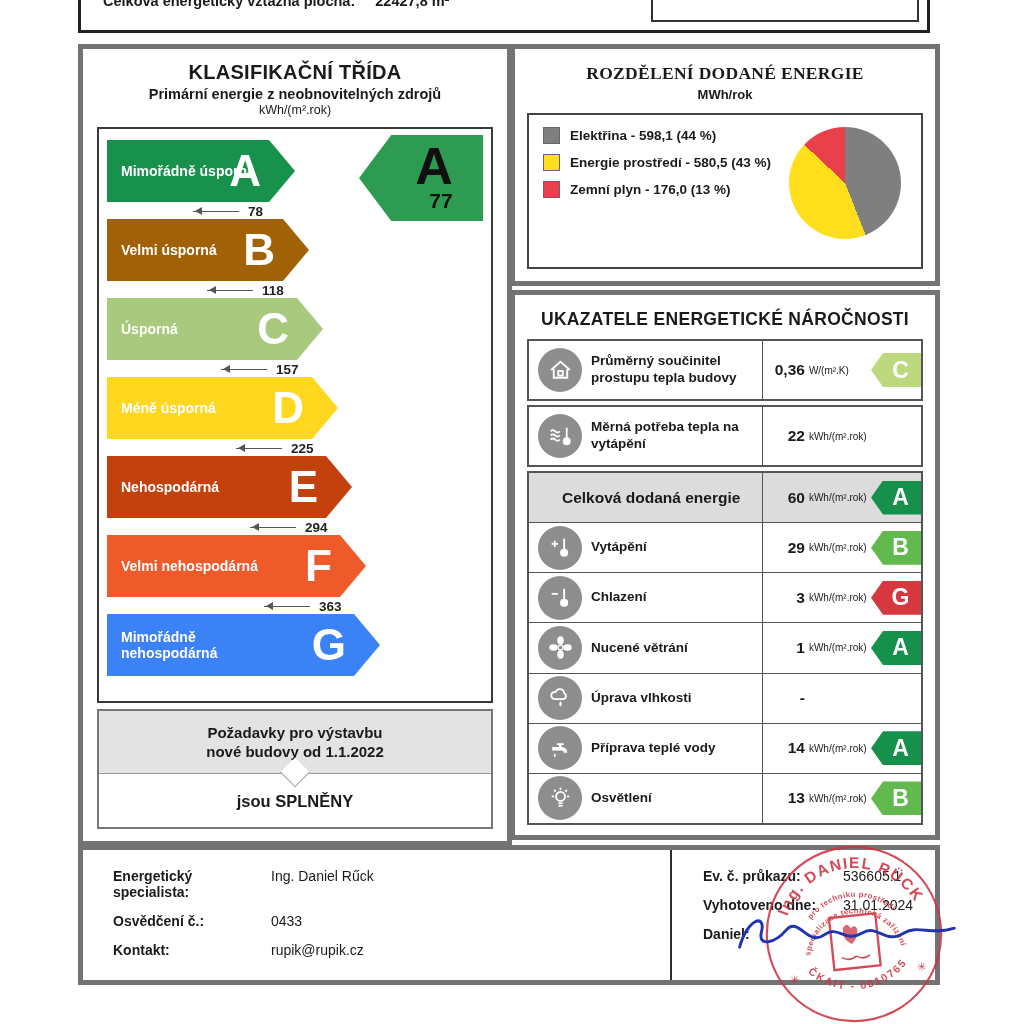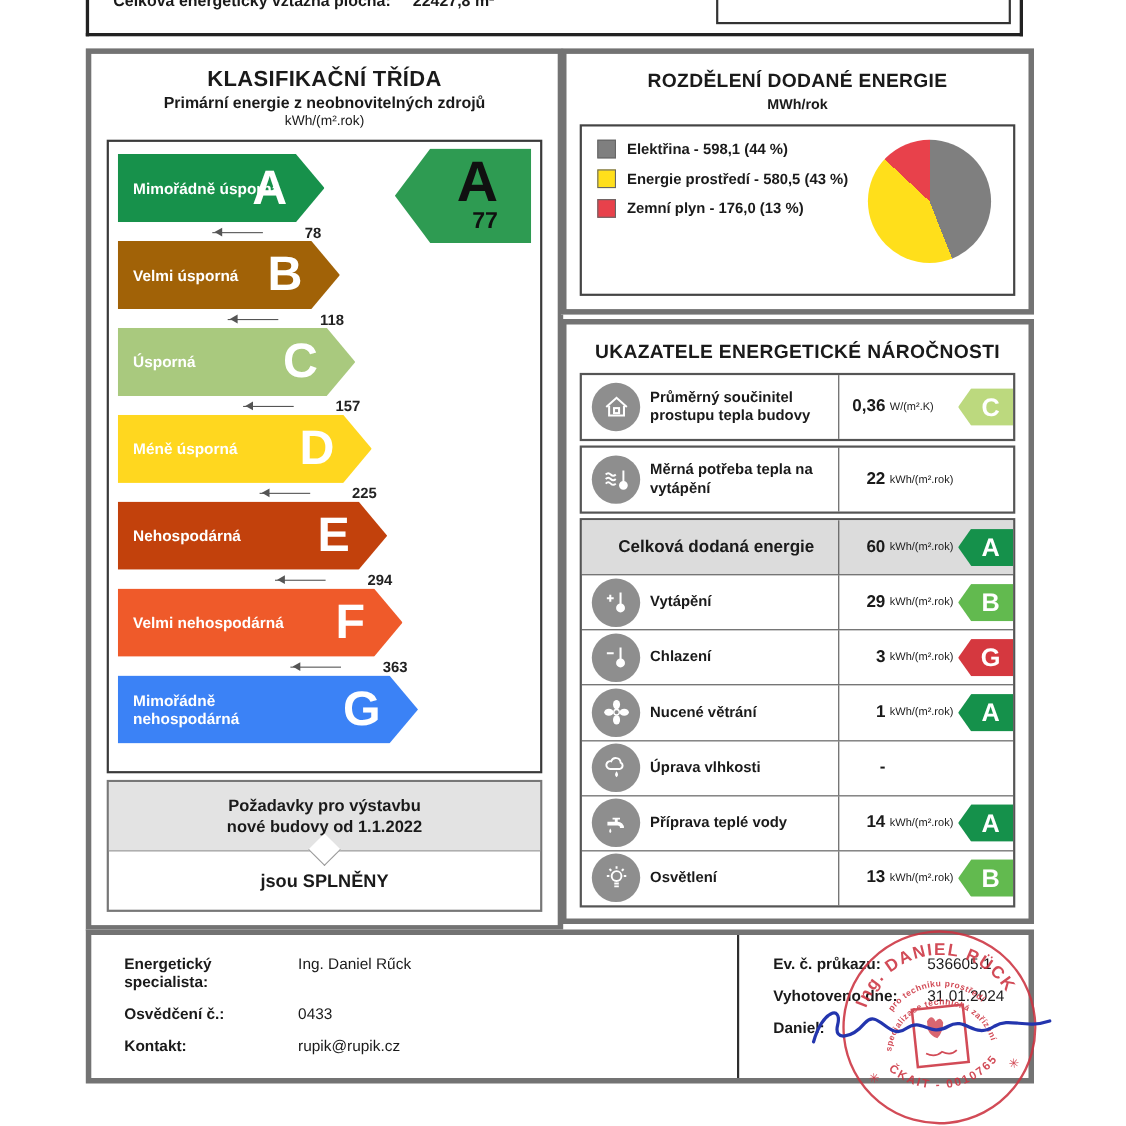"ROZDĚLENÍ DODANÉ ENERGIE" .panel-dist .p-title { font-family: none -> Liberation Serif, serif }
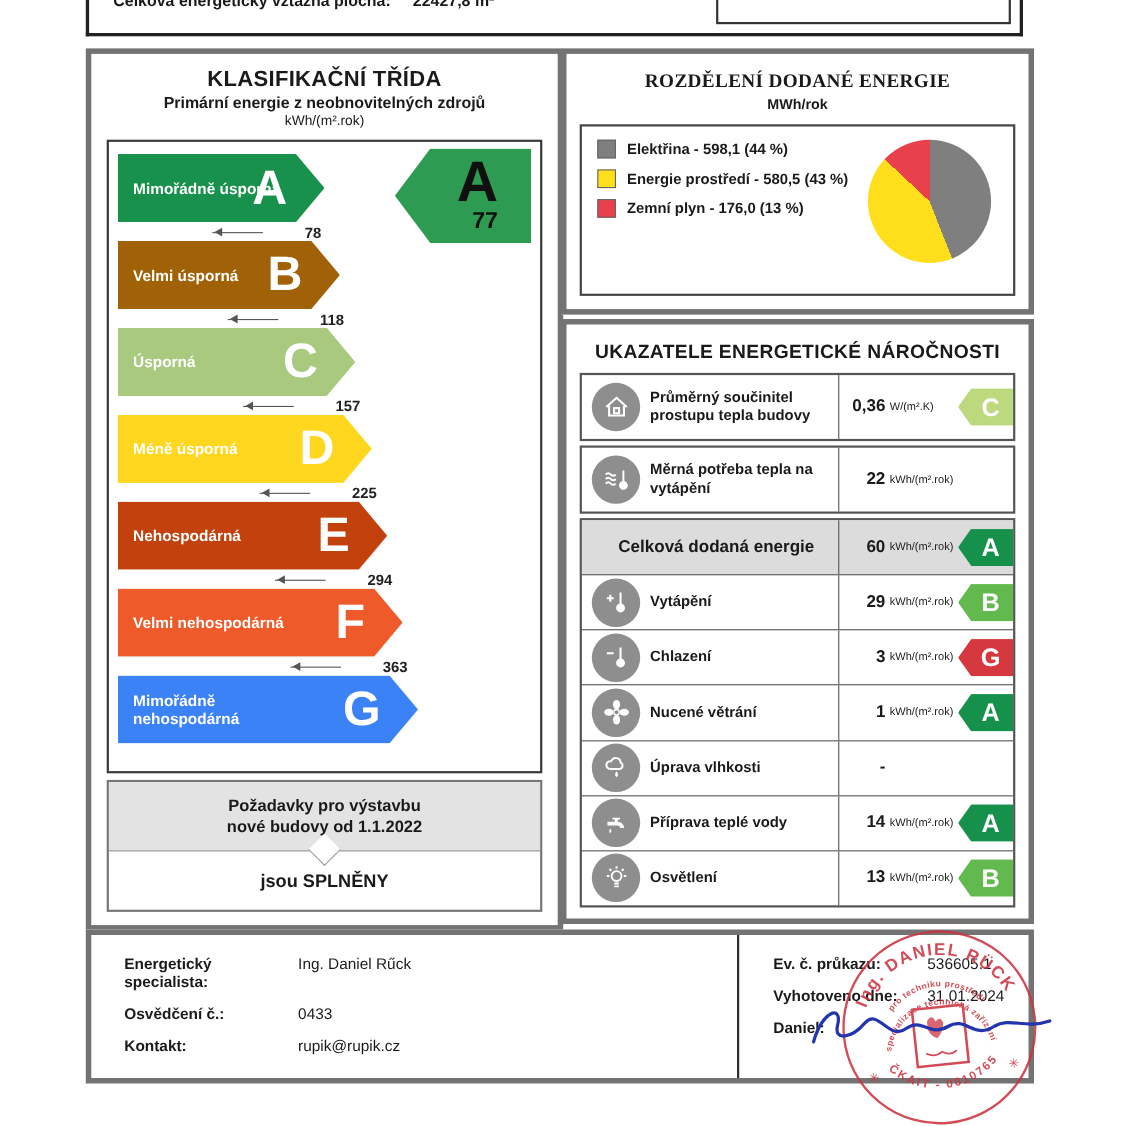"78" .th-num { margin-left: 29px -> none }
